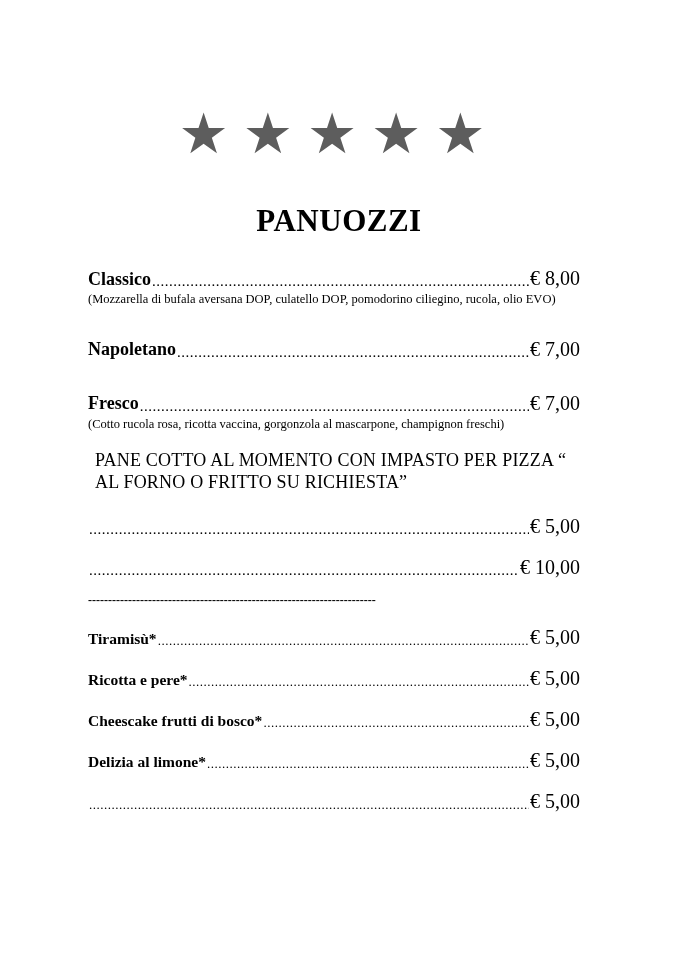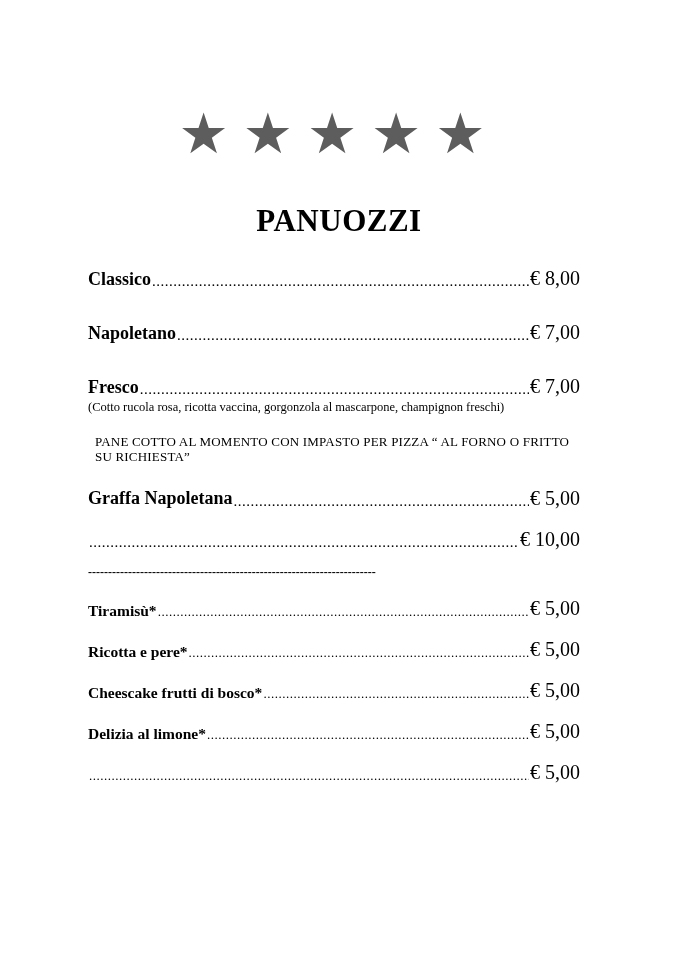"(Mozzarella di bufala aversana DOP," div.item-desc { html: none -> <div>(Mozzarella di bufala aversana DOP, culatello DOP, pomodorino ciliegino, rucola, olio EVO)</div> }
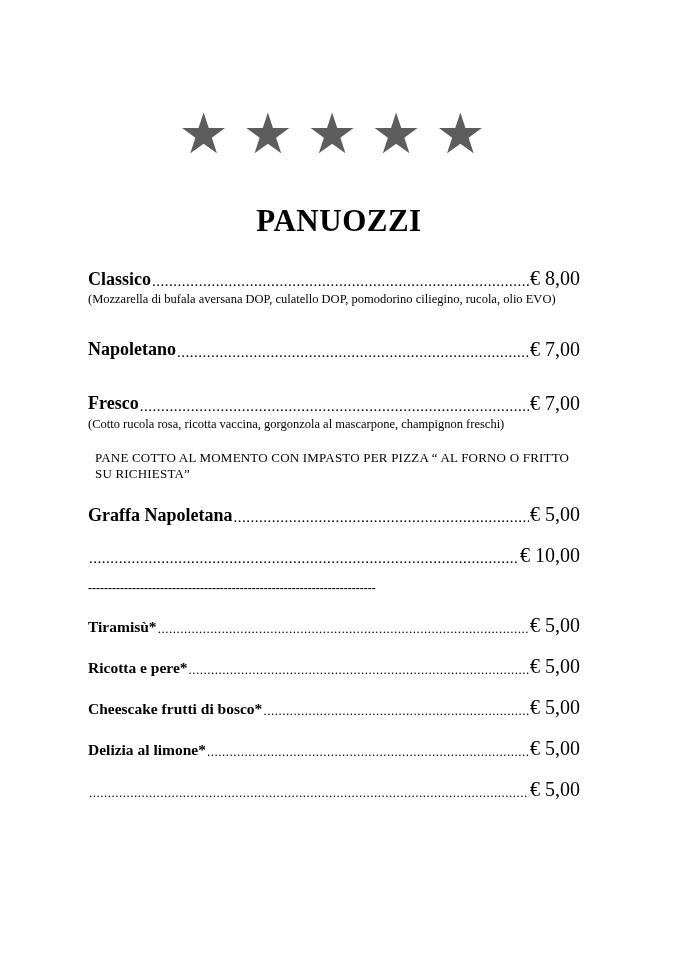"PANE COTTO AL MOMENTO CON" .note-line { font-size: 13px -> 18px }
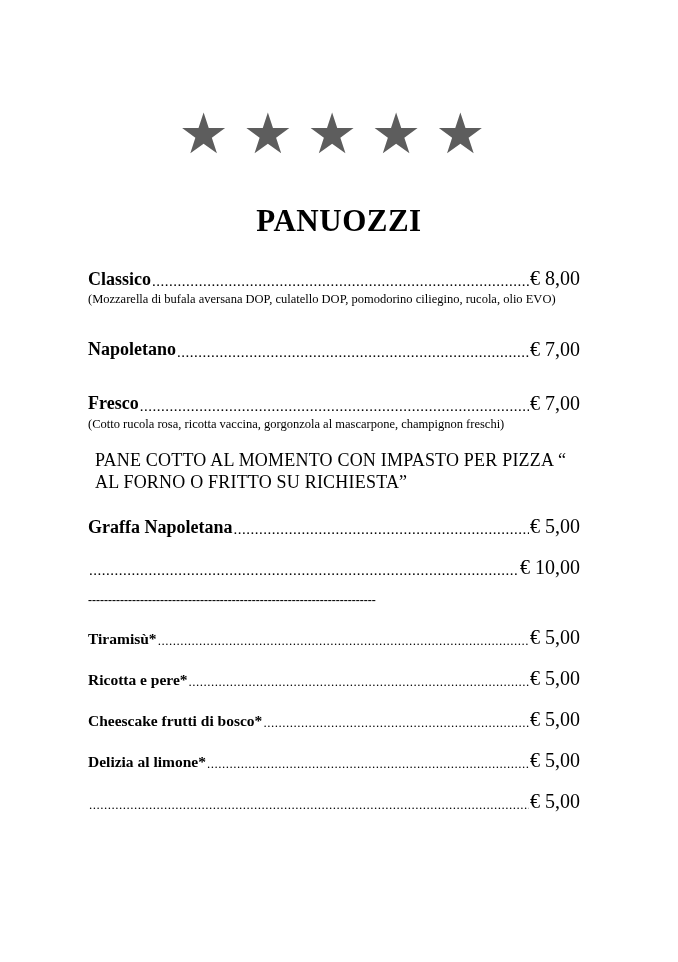"Graffa Napoletana" span.item-name { html: <span>Graffa Napoletana</span> -> none }
